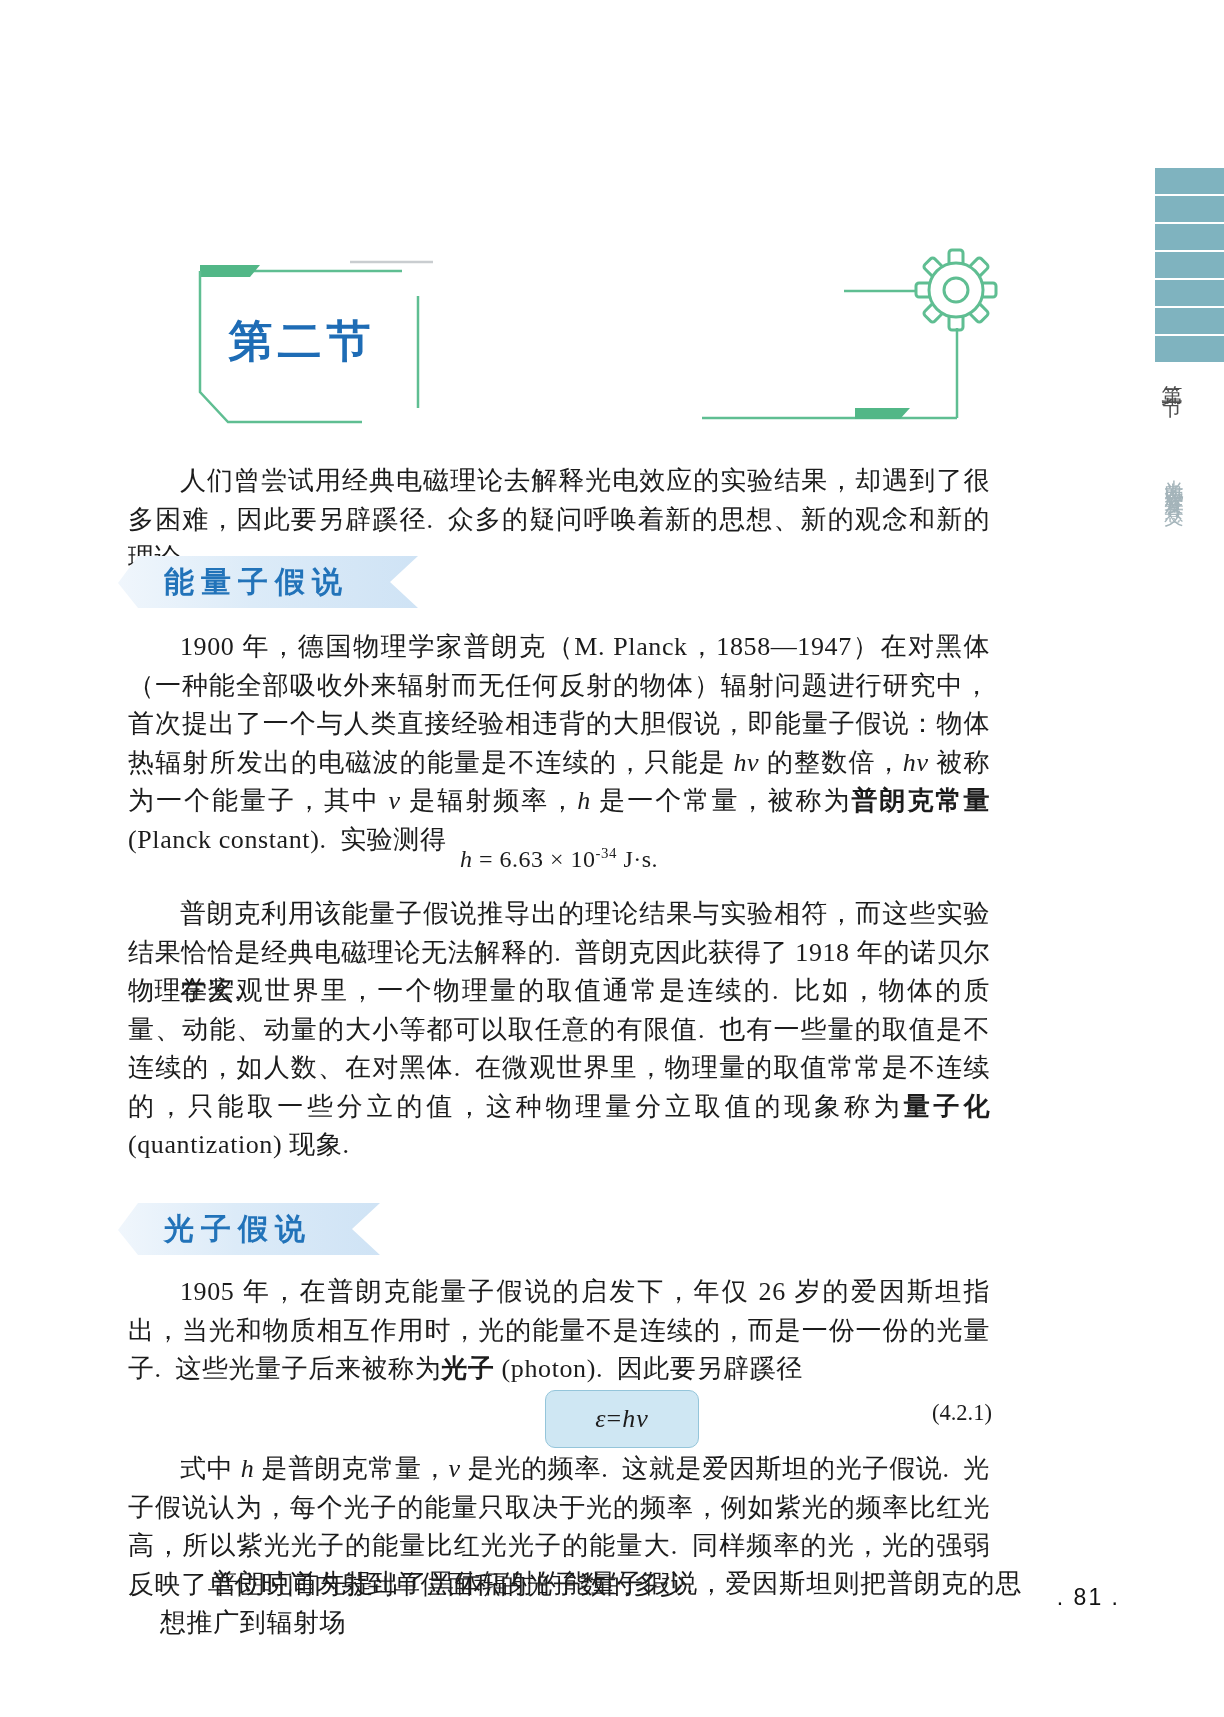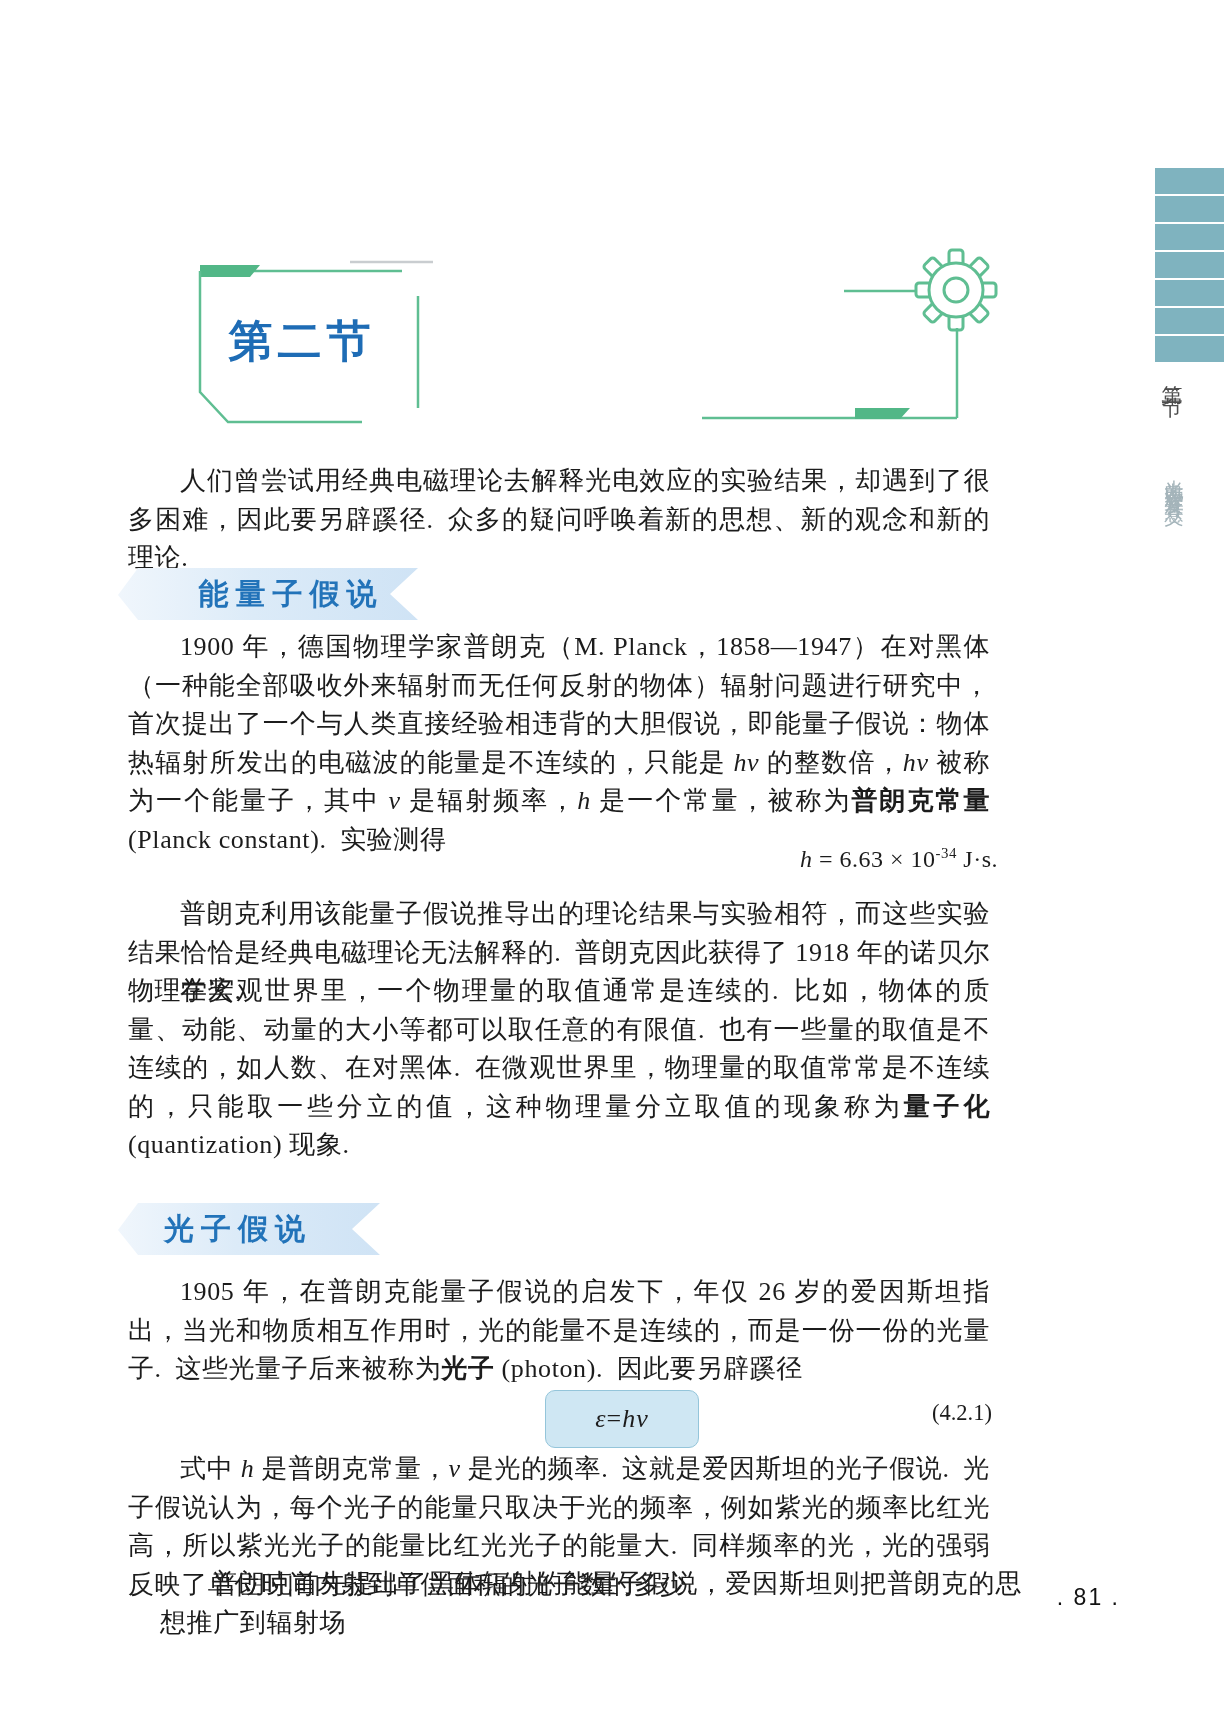"能量子假说" .banner1 { justify-content: center -> none; top: 568px -> 556px }
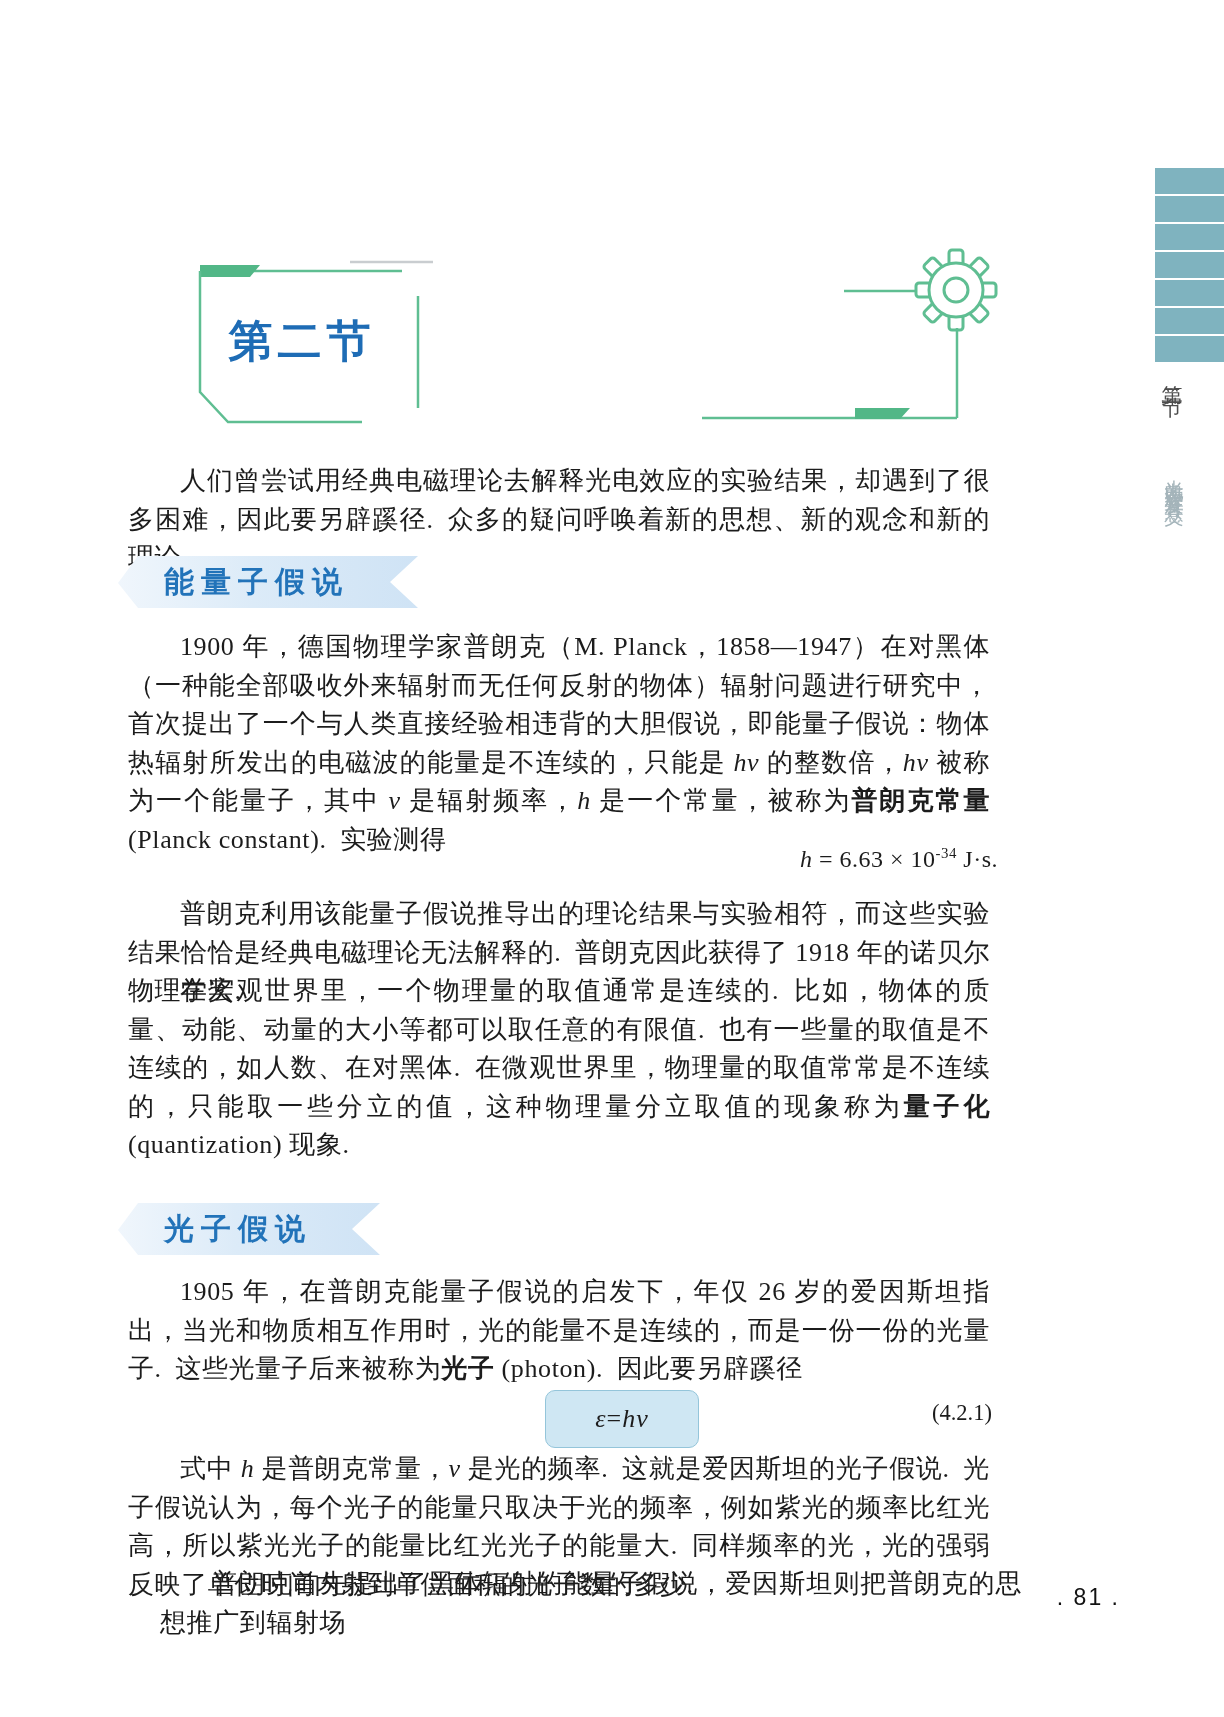"h = 6.63 × 10-34" .formula-line { left: 8px -> 0; text-align: right -> center }
